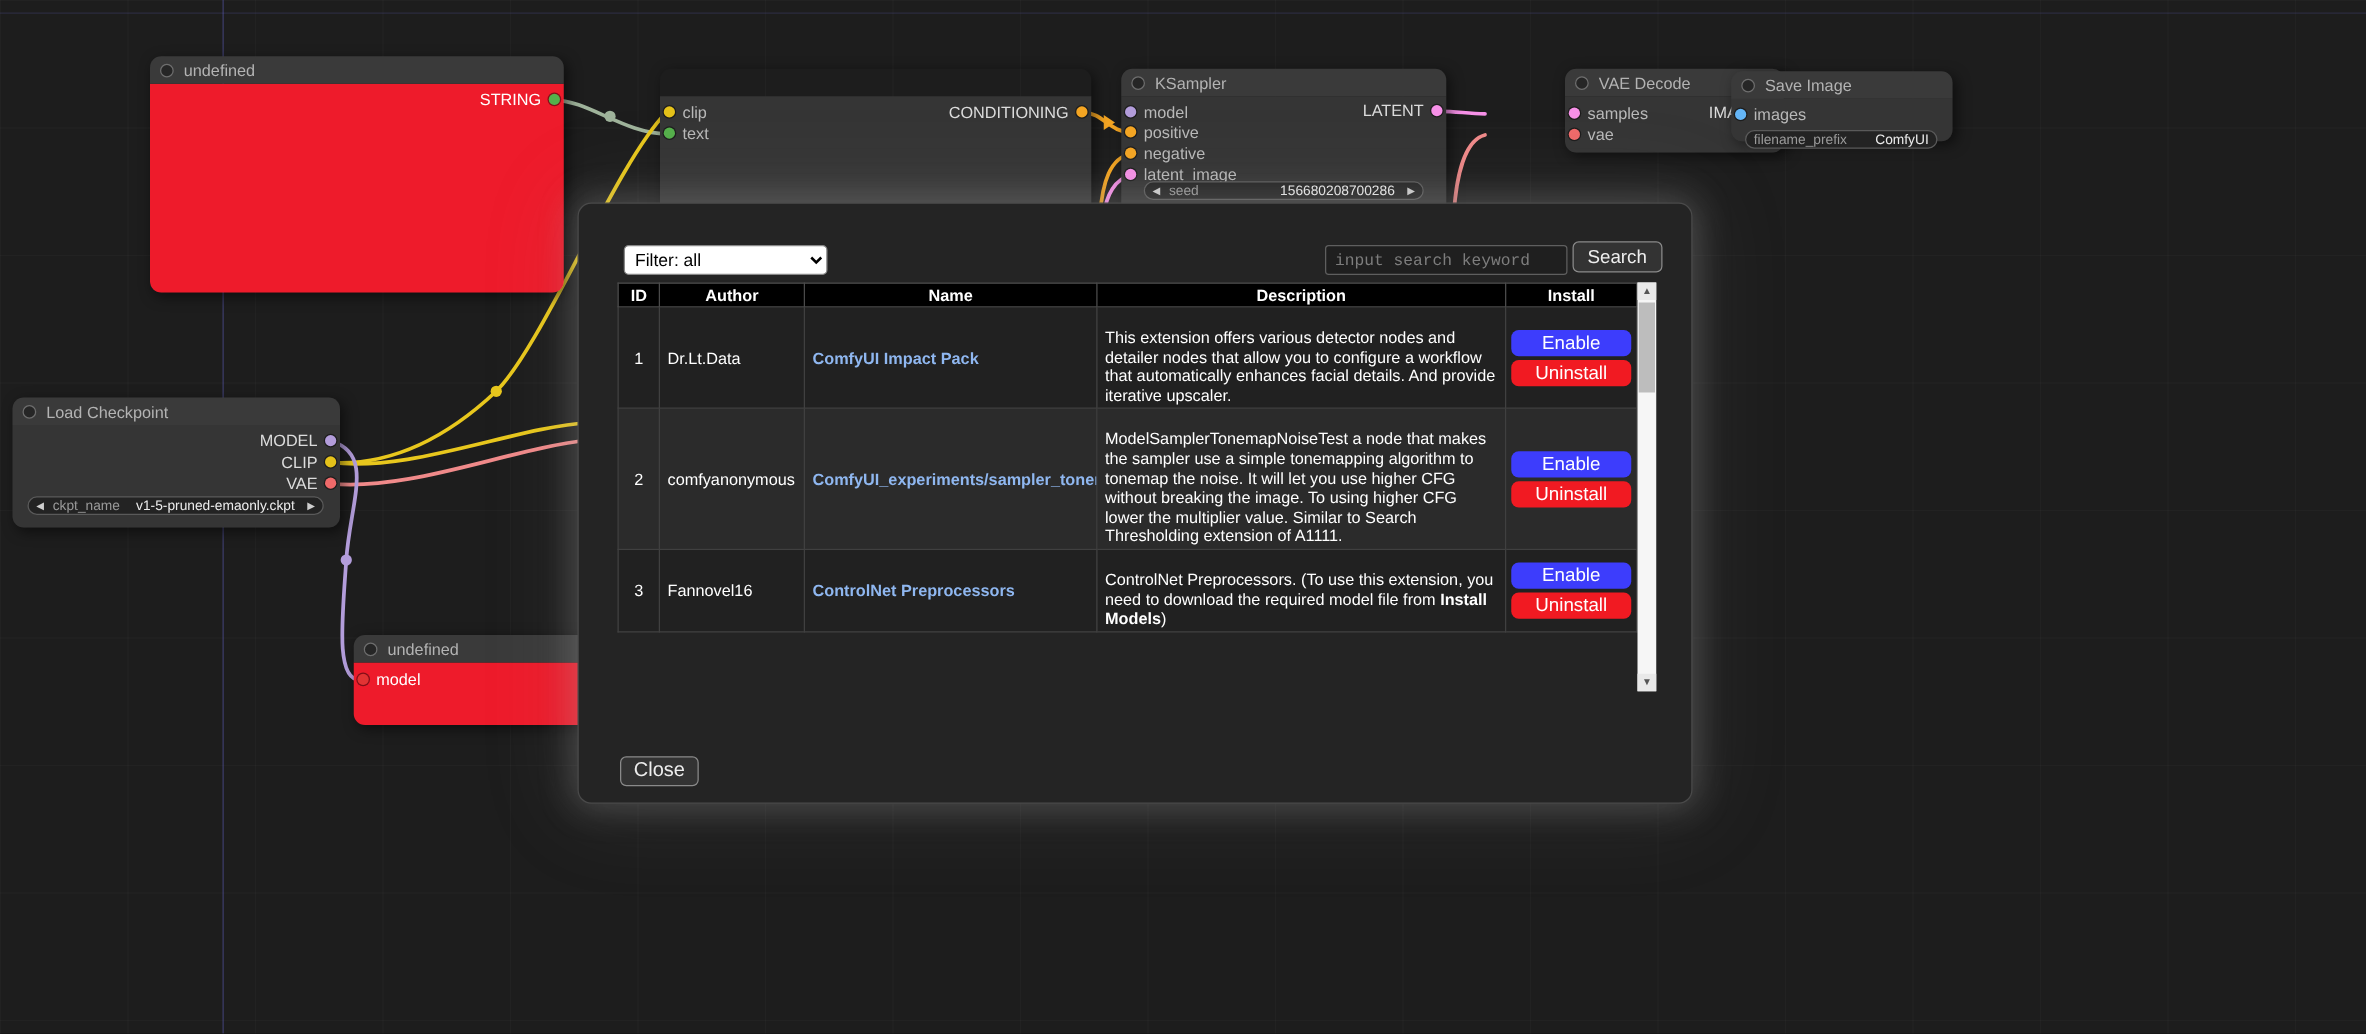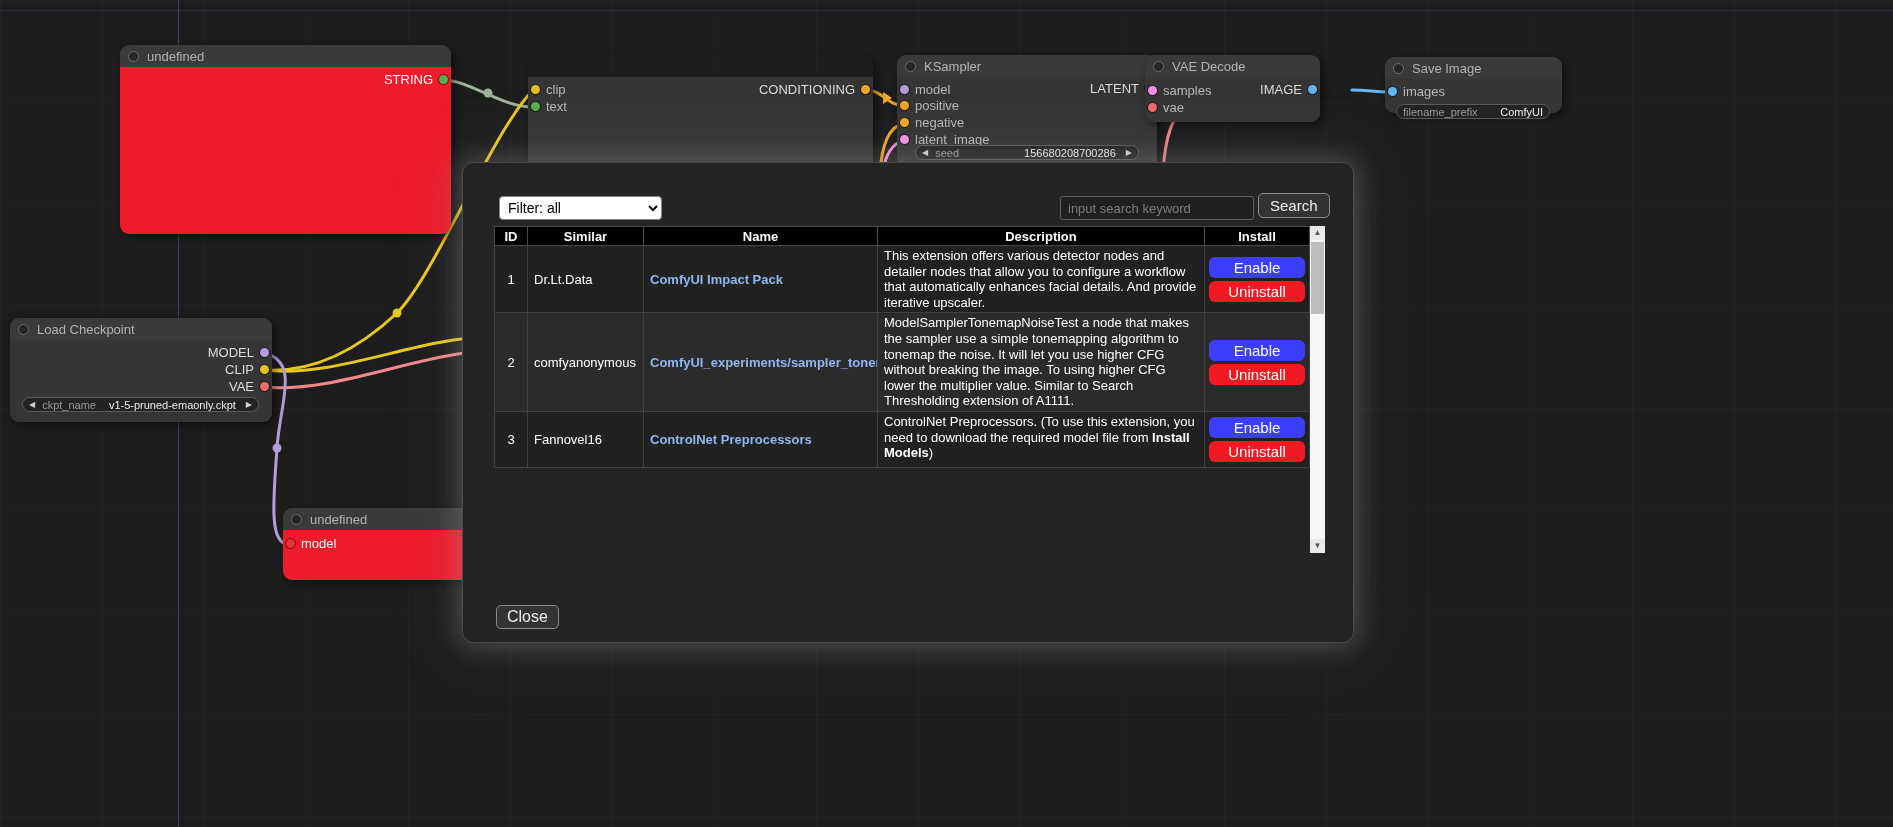"VAE Decode" div.node { left: 1145px -> 1252px }
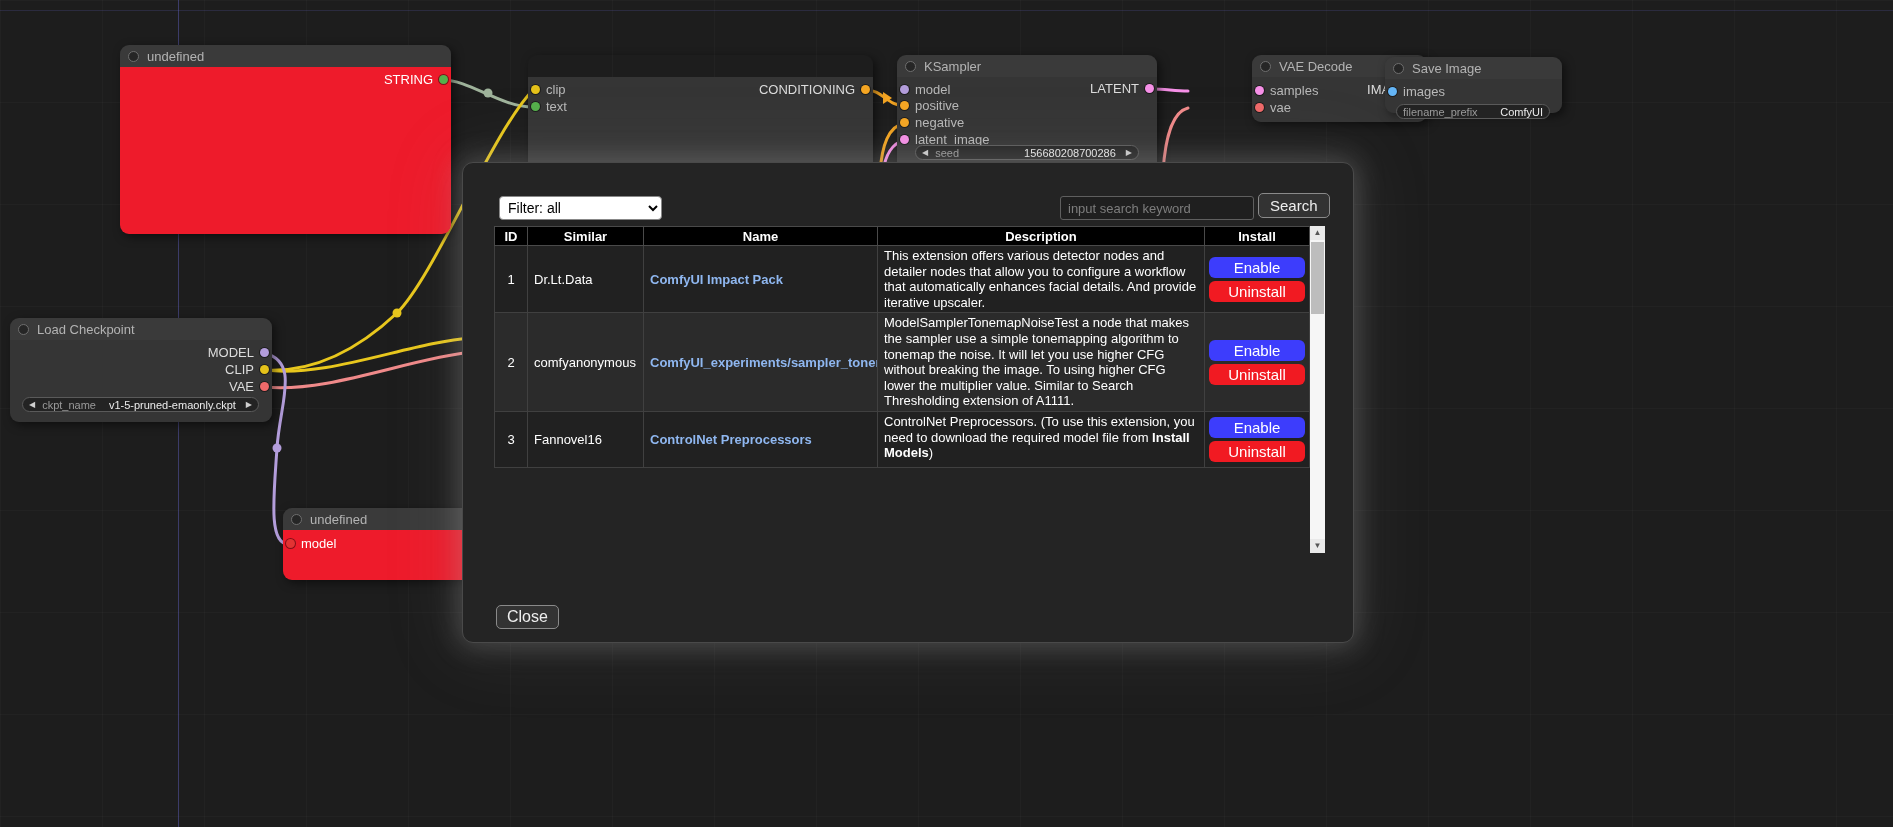"input search keyword" .search-input { font-family: Liberation Sans, sans-serif -> Liberation Mono, monospace }
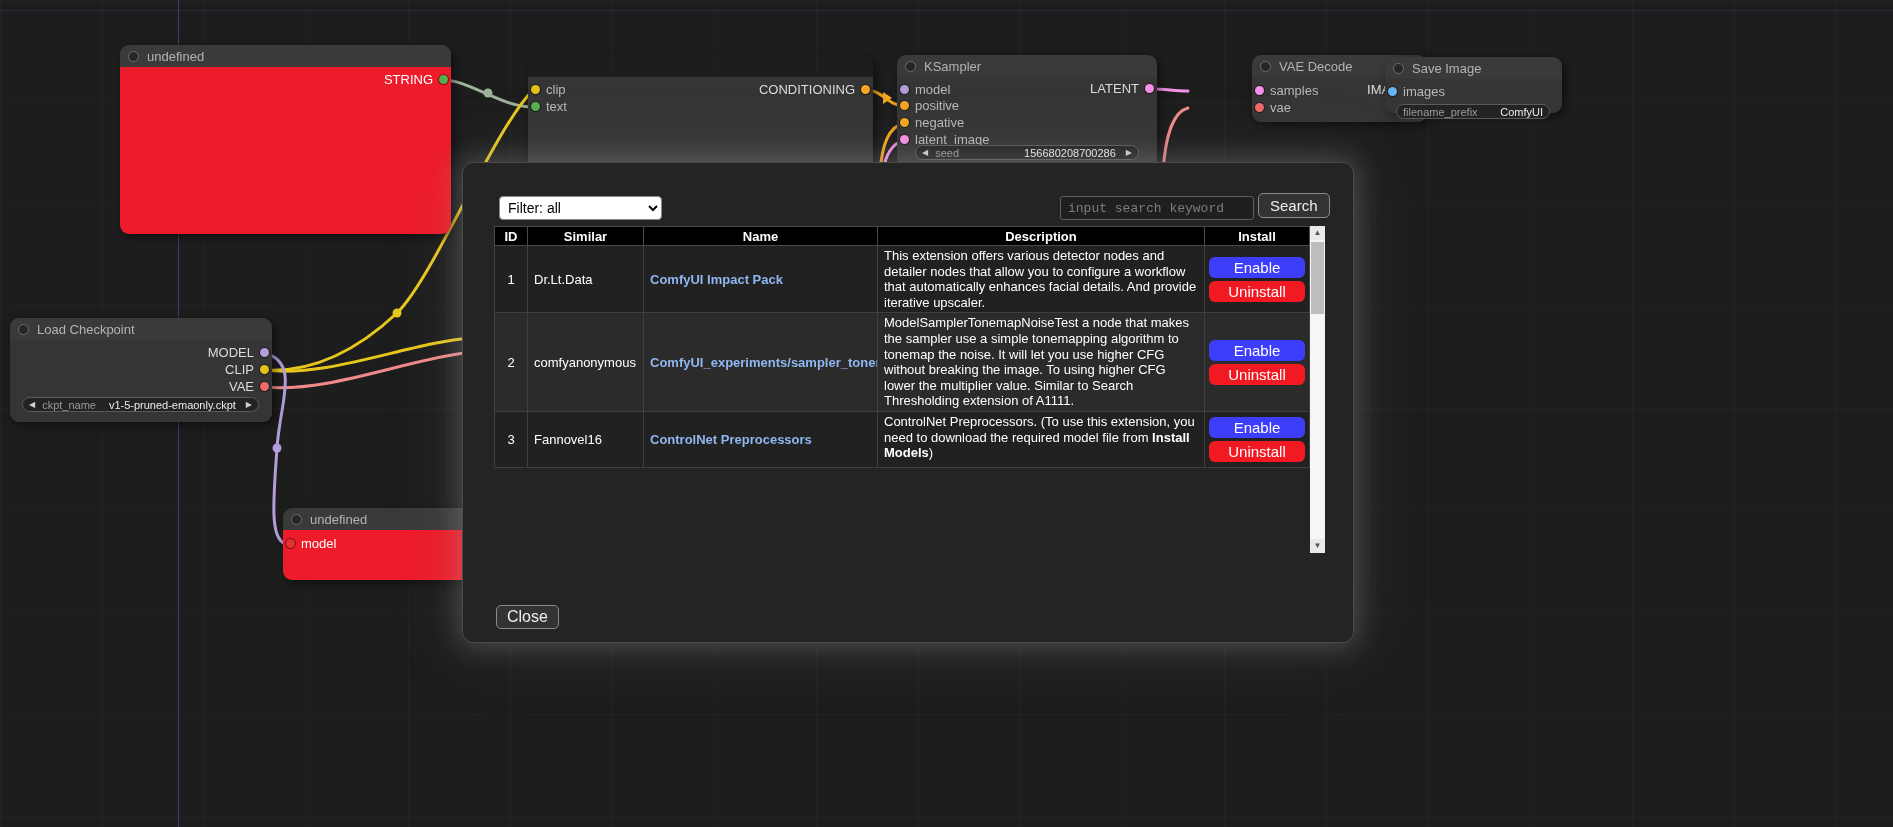"Similar" th { text: Similar -> Author }
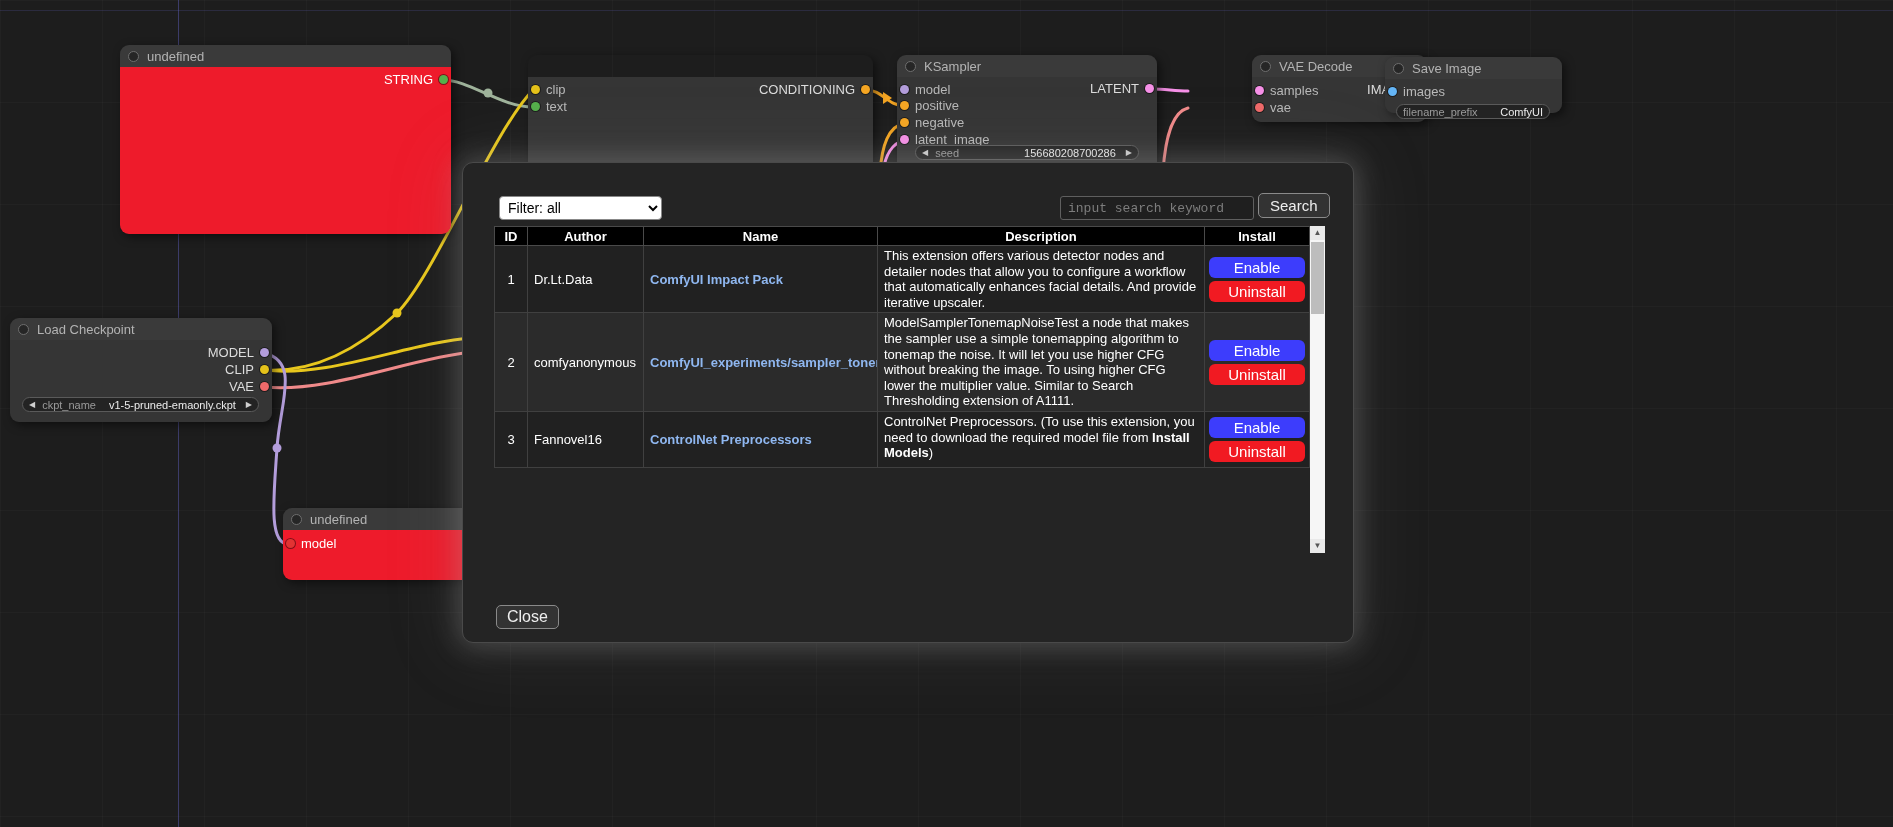"This extension offers various detector" td.c-desc { padding-top: 2px -> 16px }
